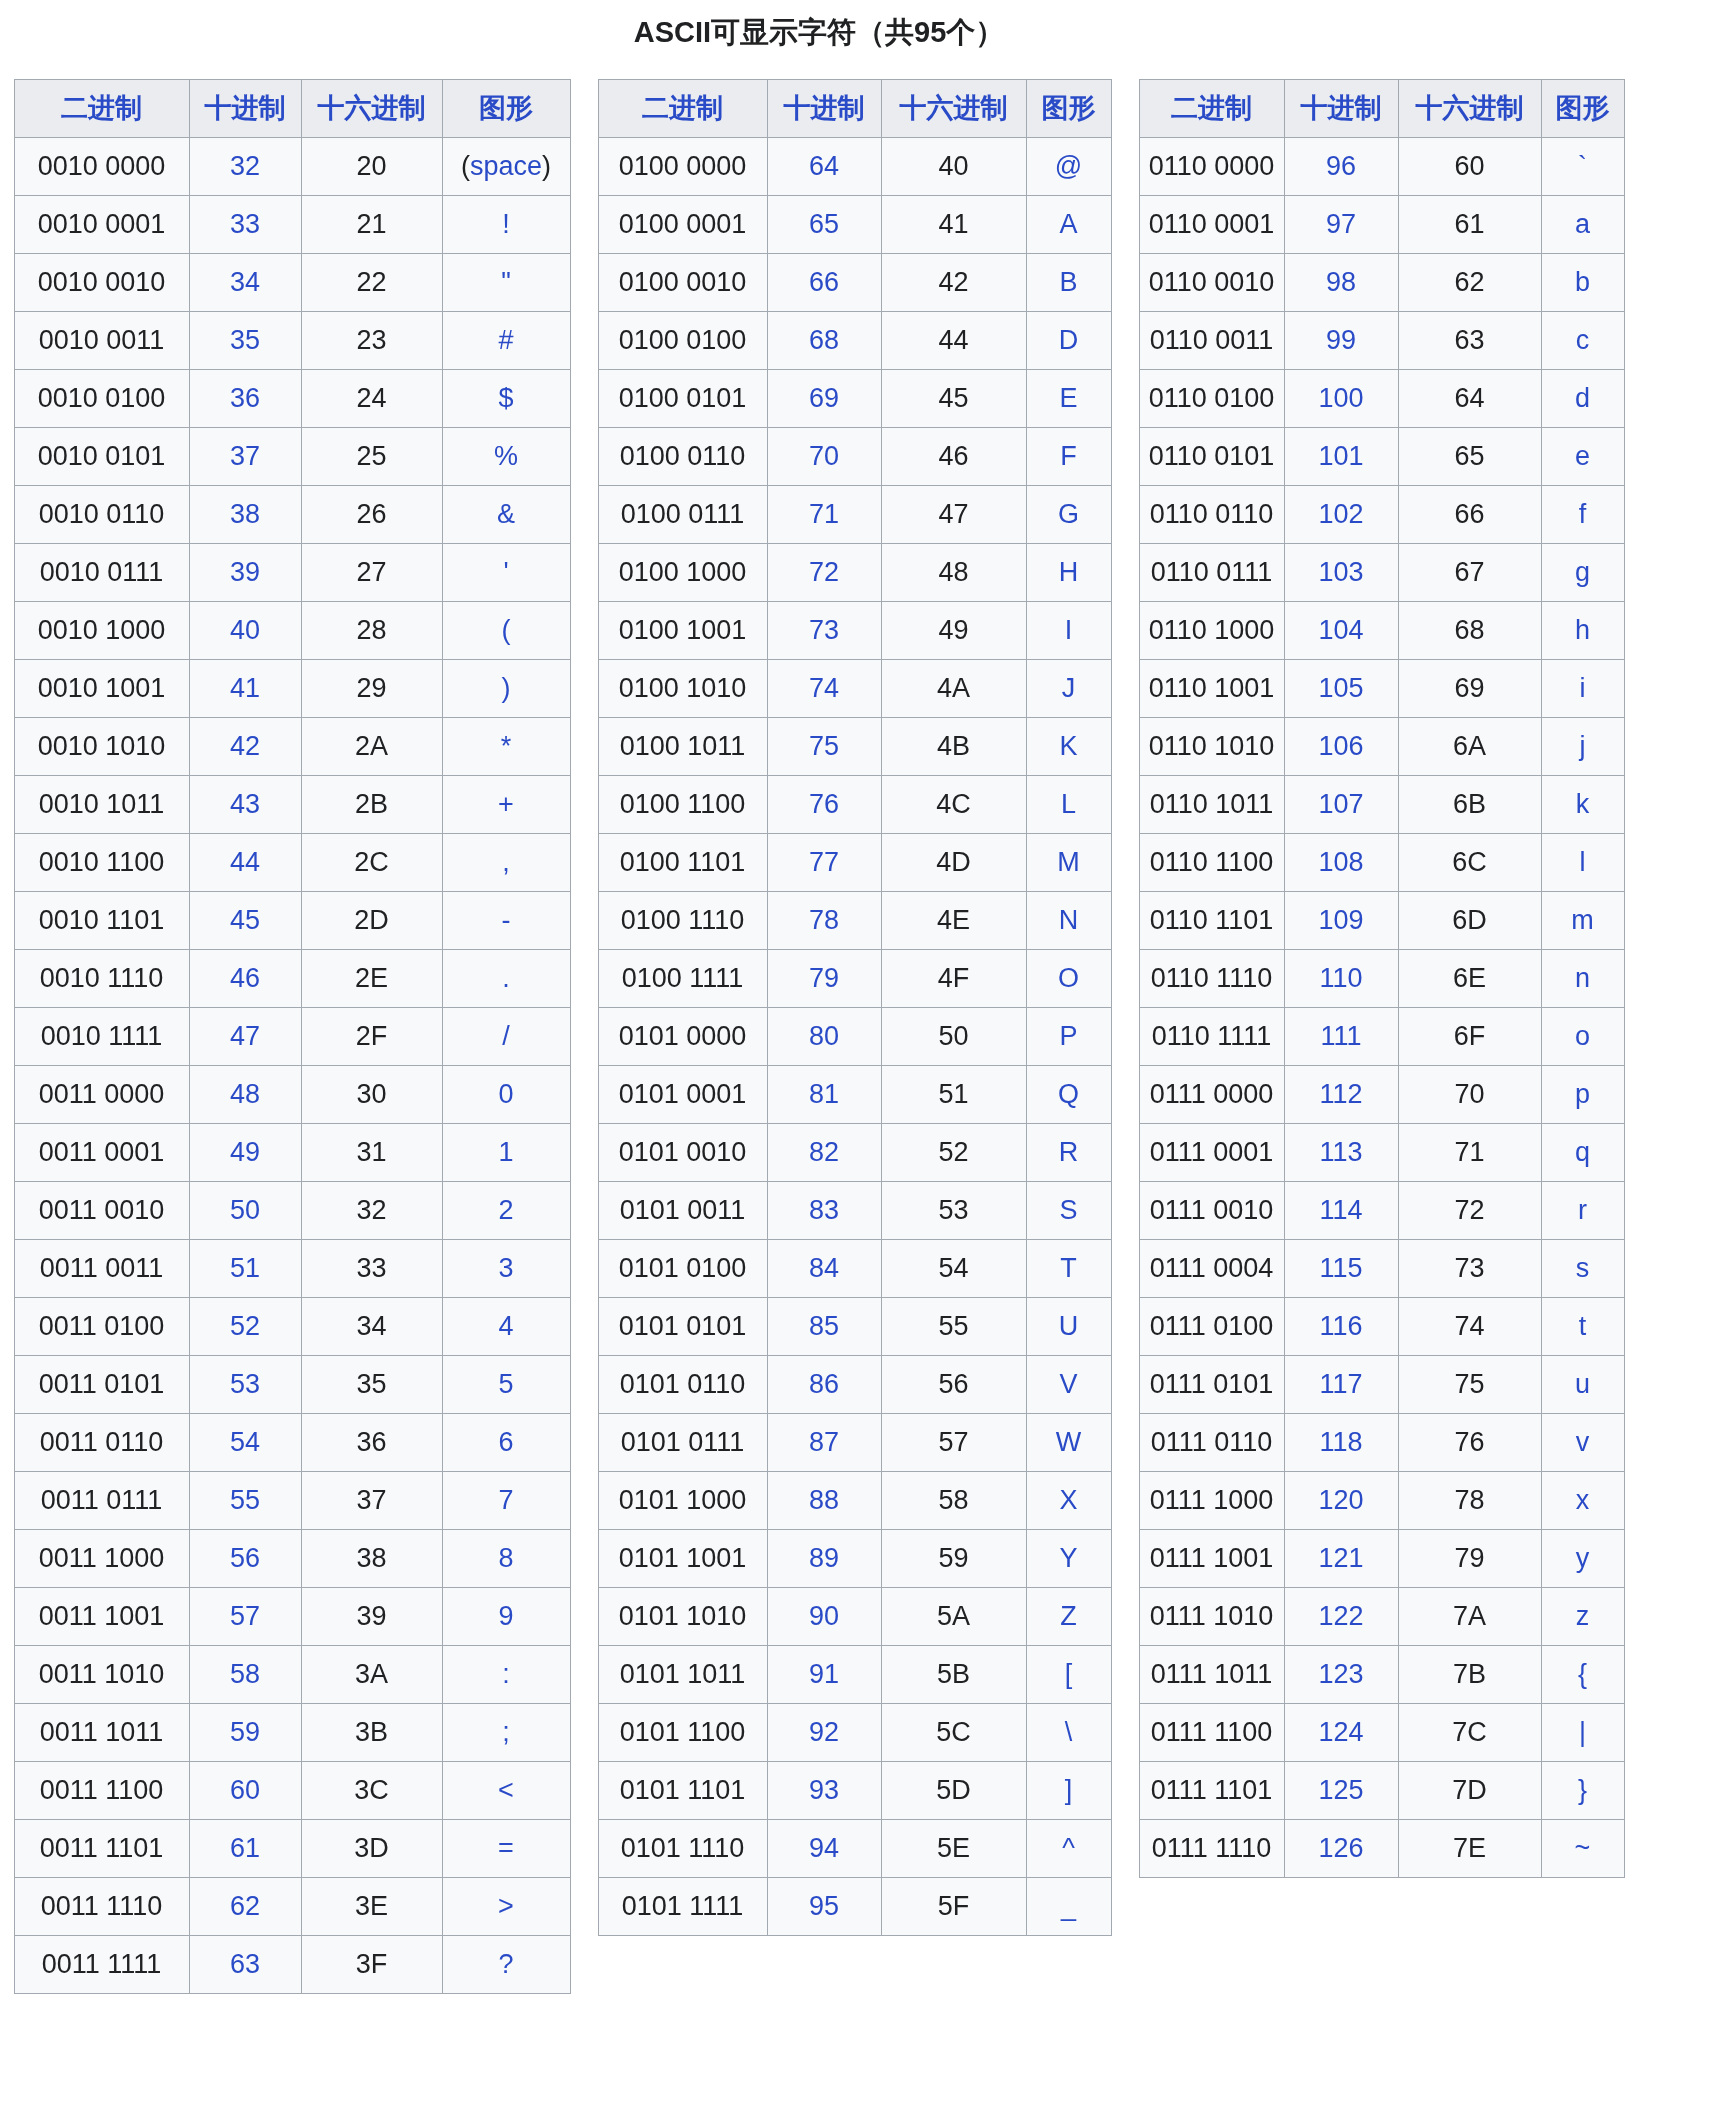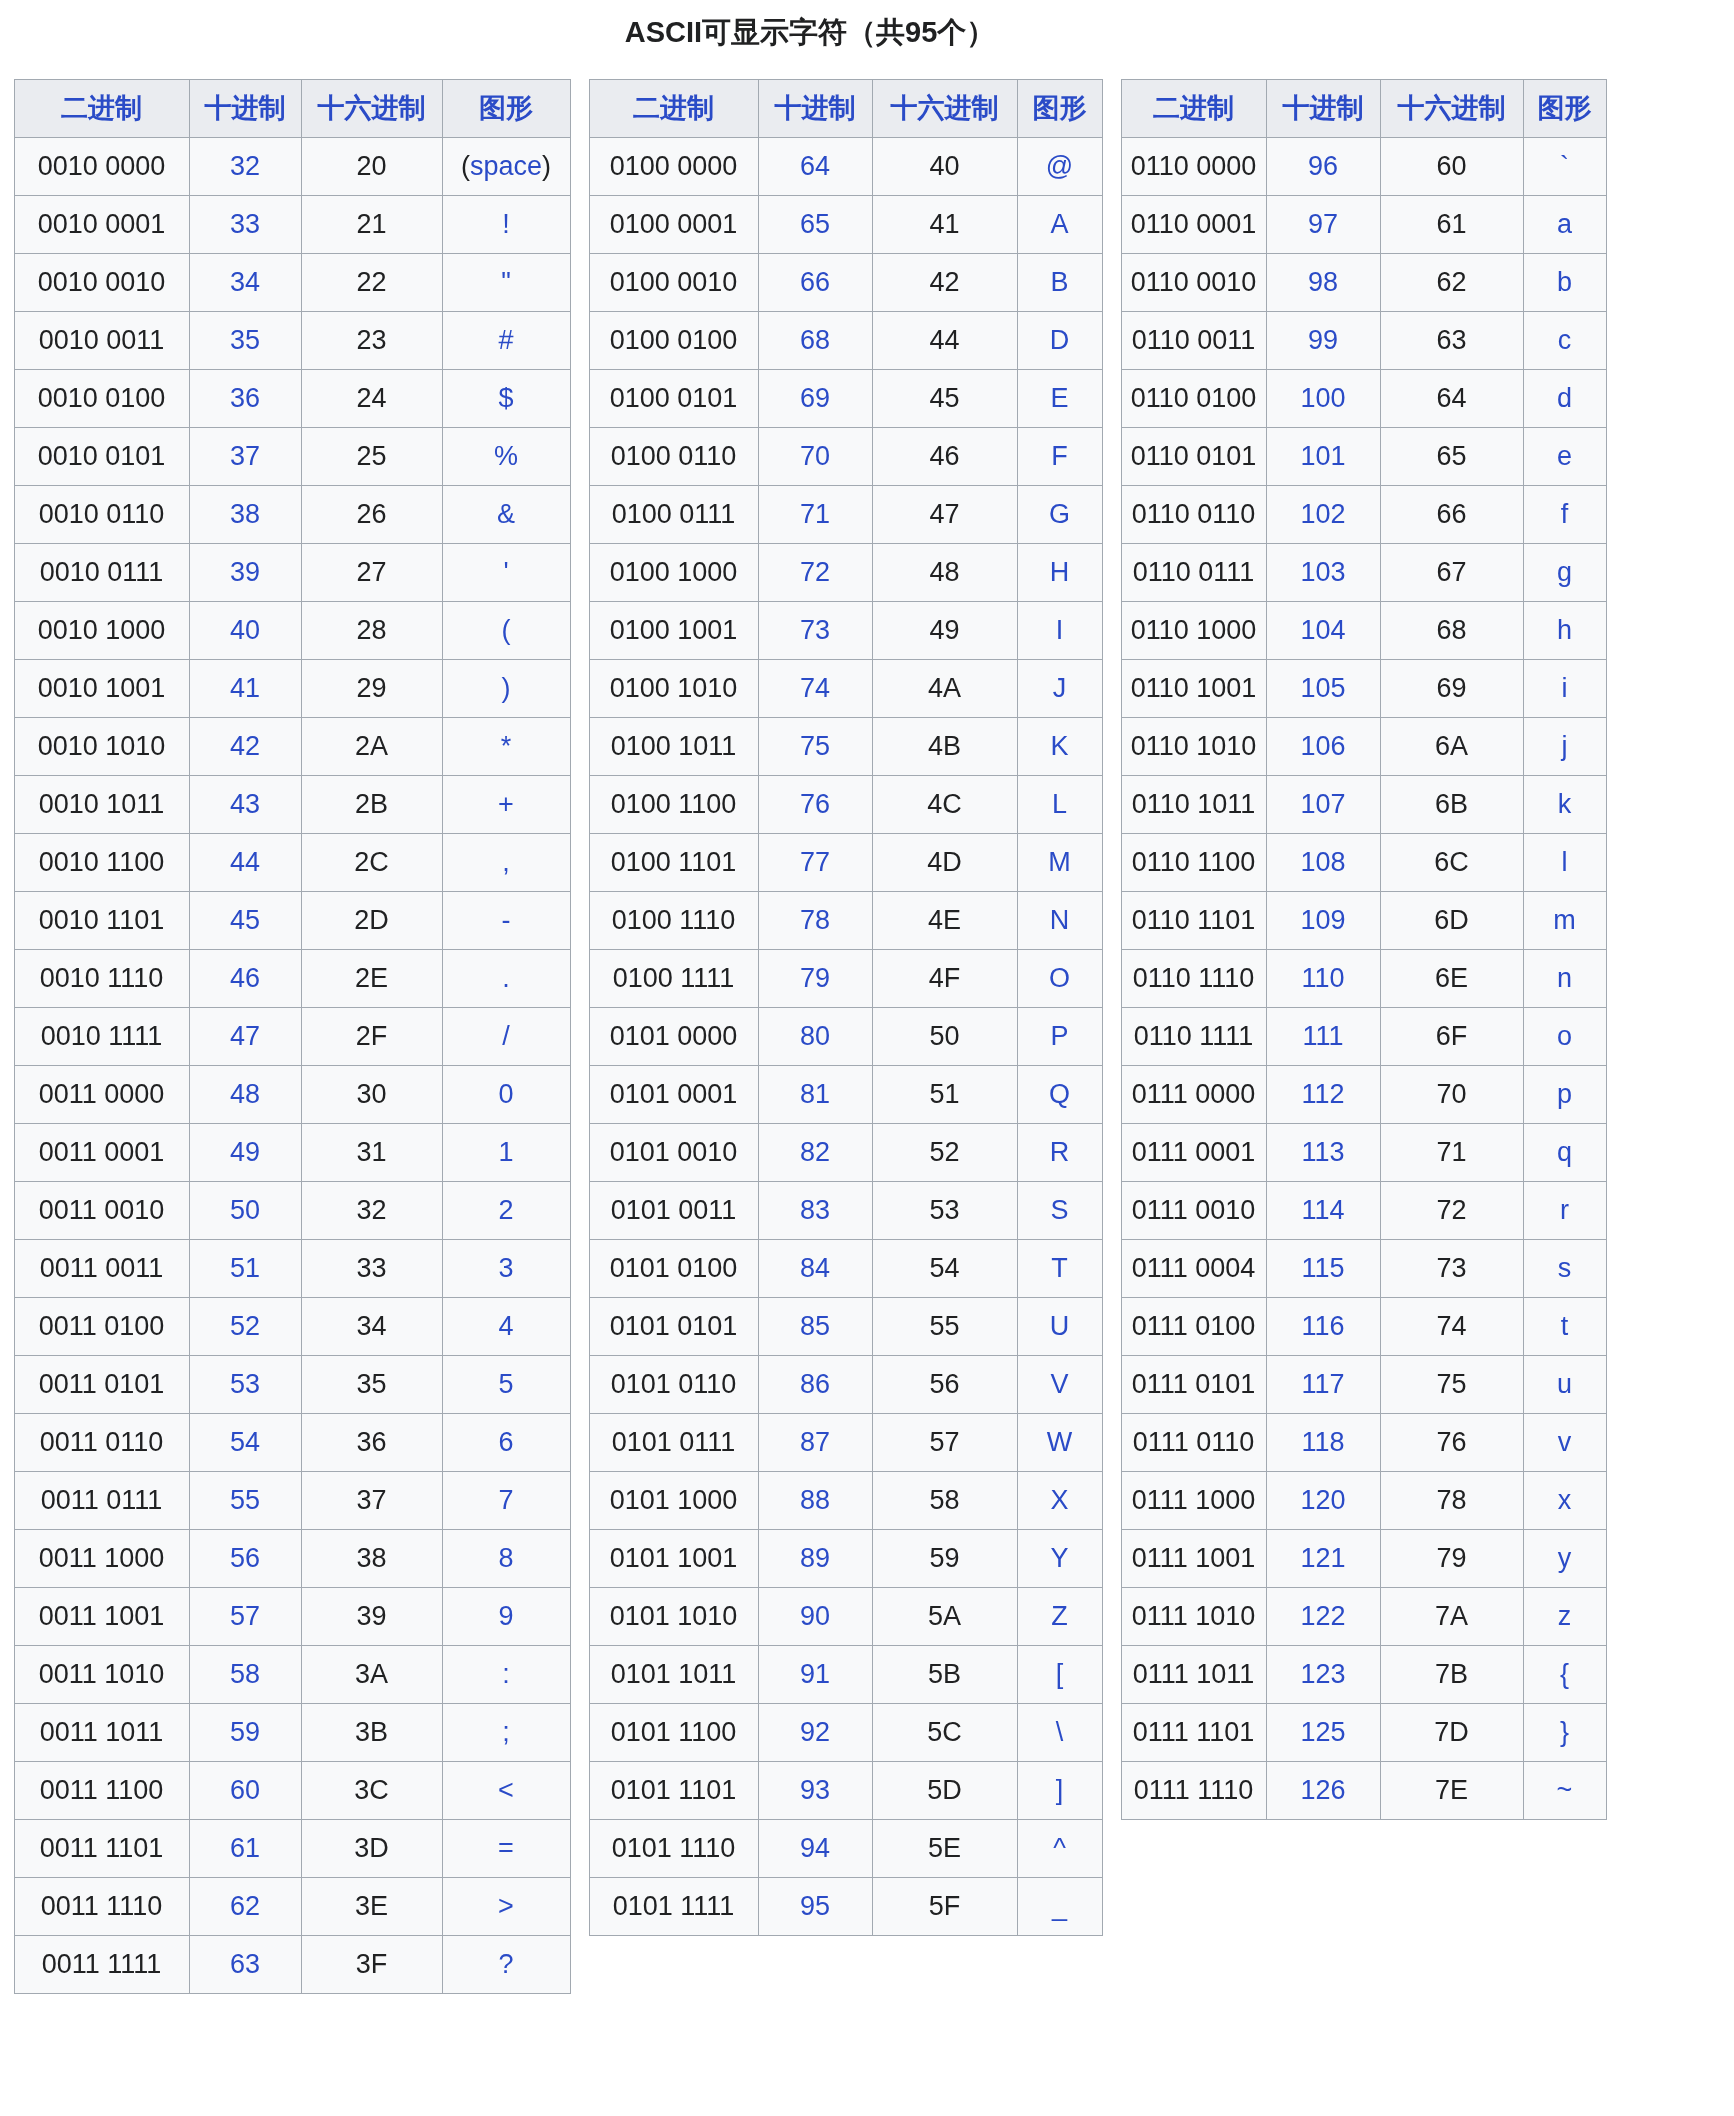"二进制" .tables { gap: 18px -> 27px }
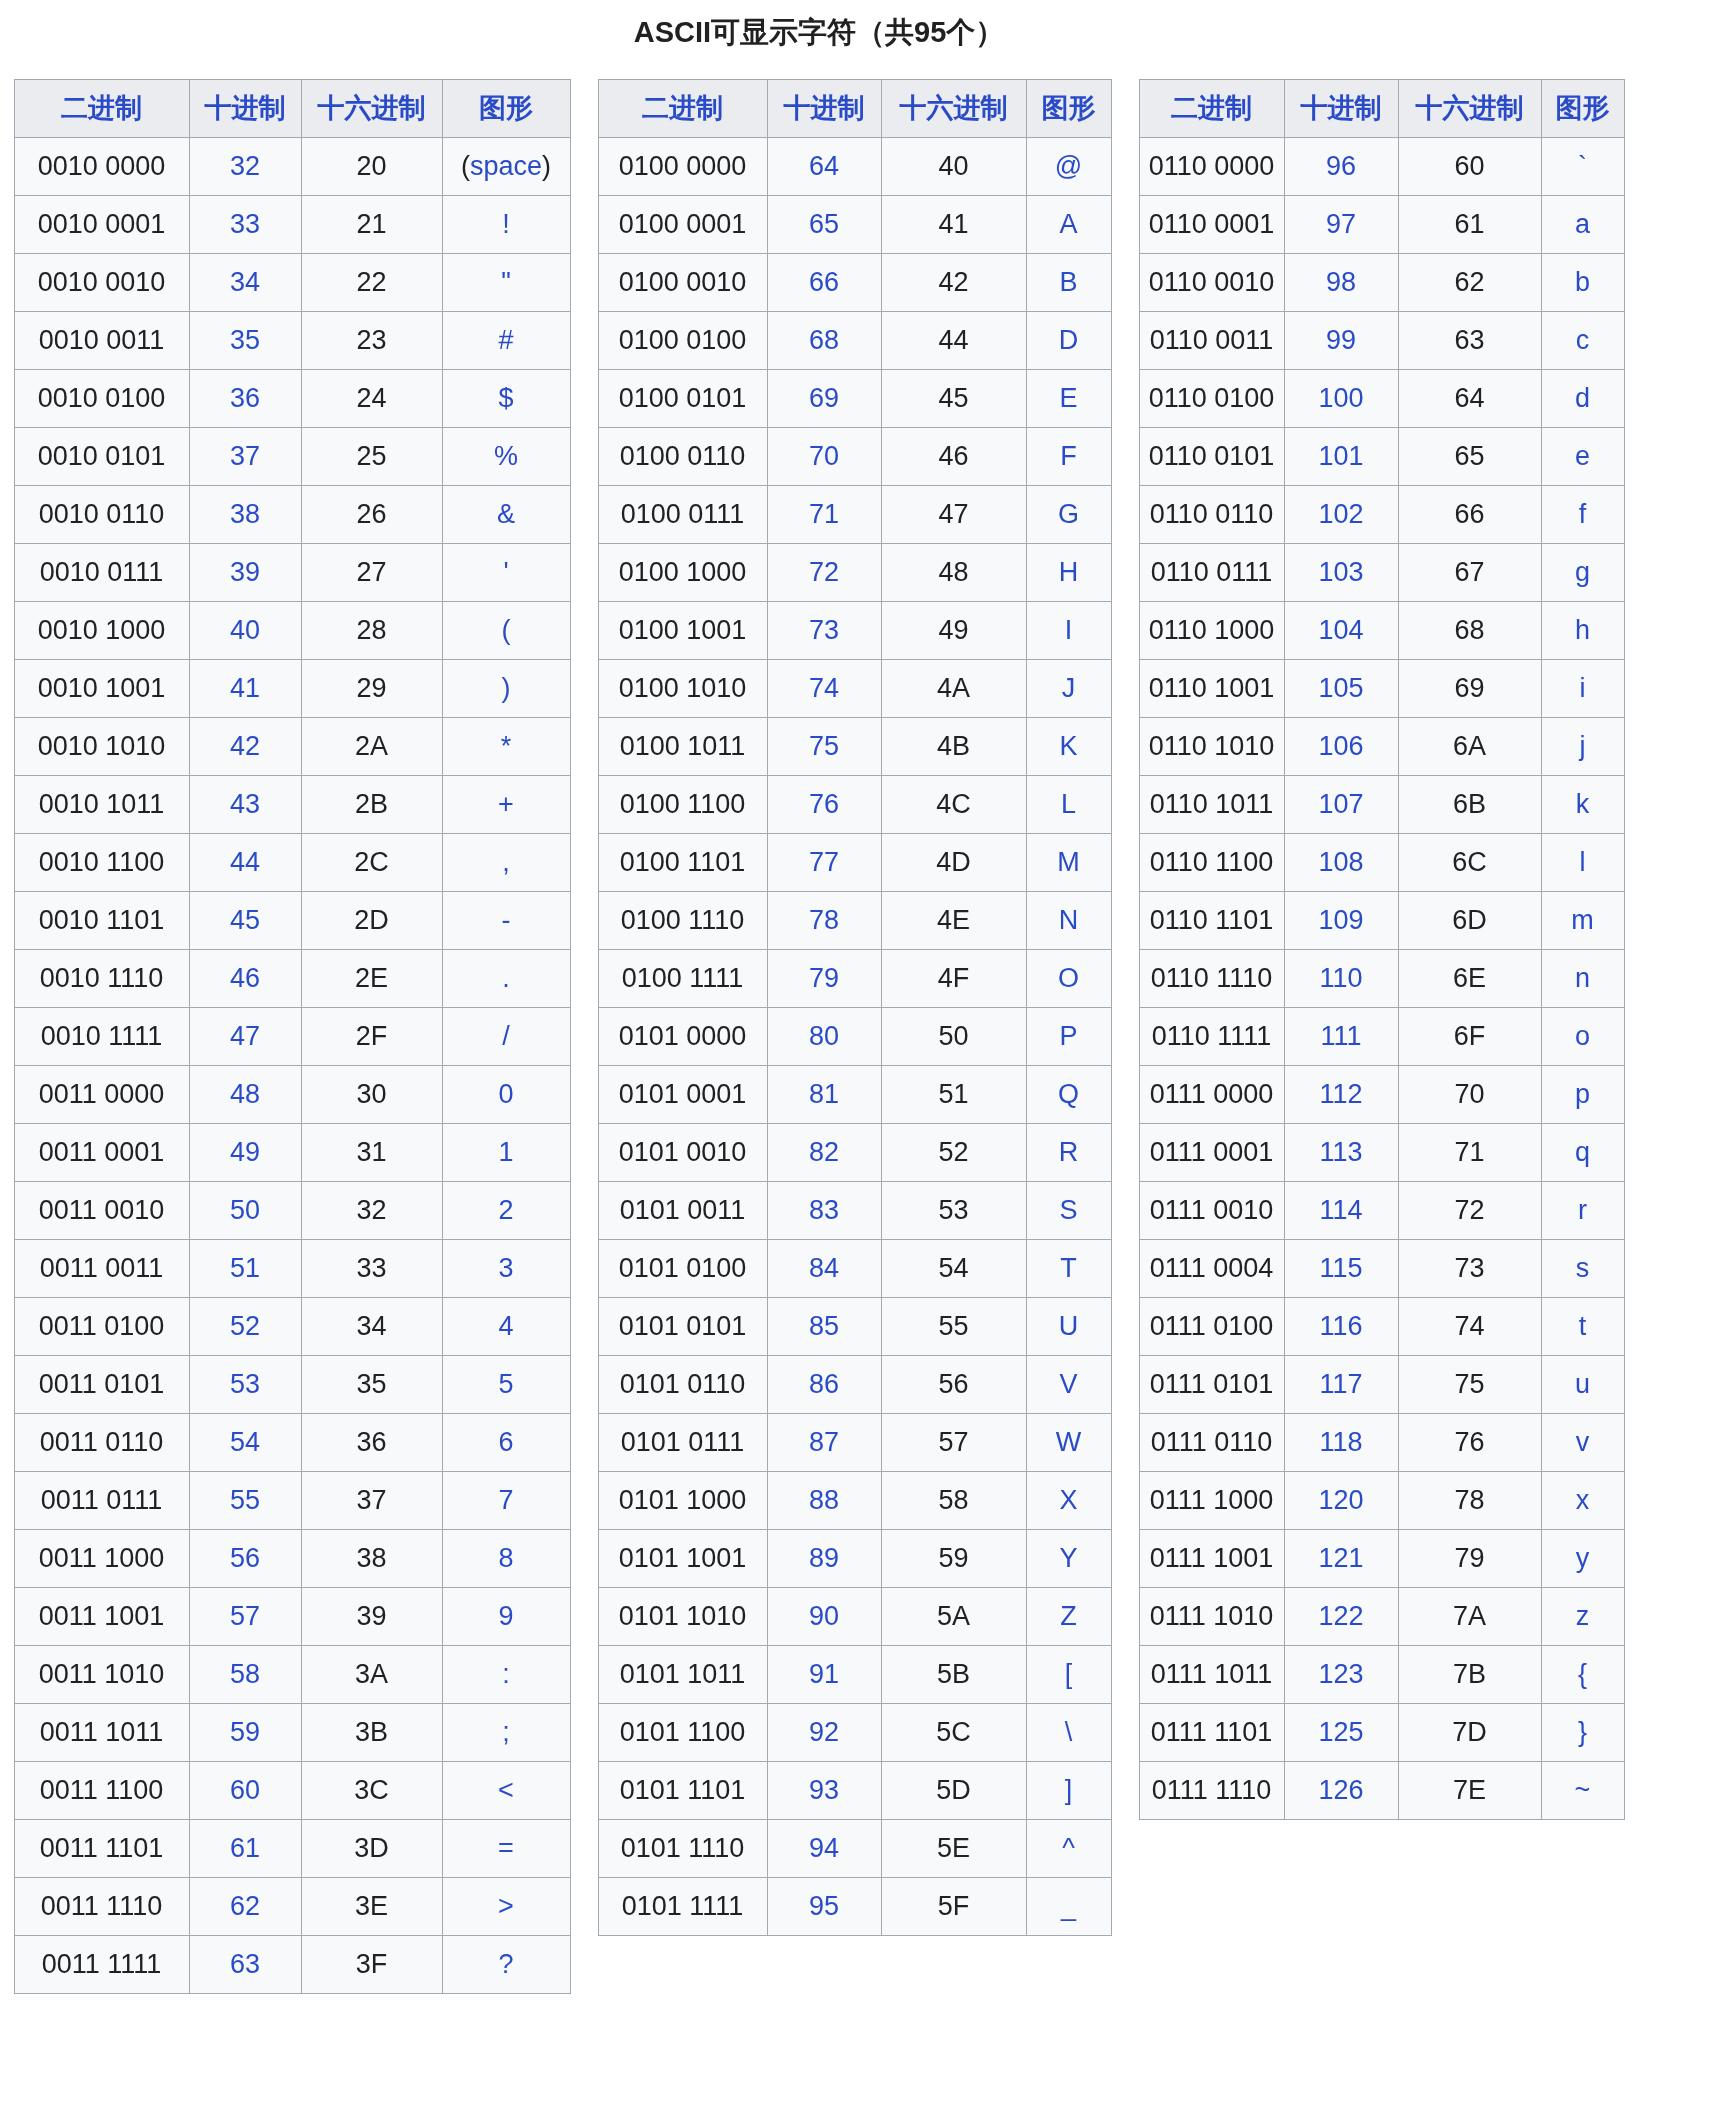"0111 1100" tr { html: none -> <tr> <td><span>0111 1100</span></td> <td><span>124</span></td> <td><span>7C</span></td> <td><span>|</span></td> </tr> }
